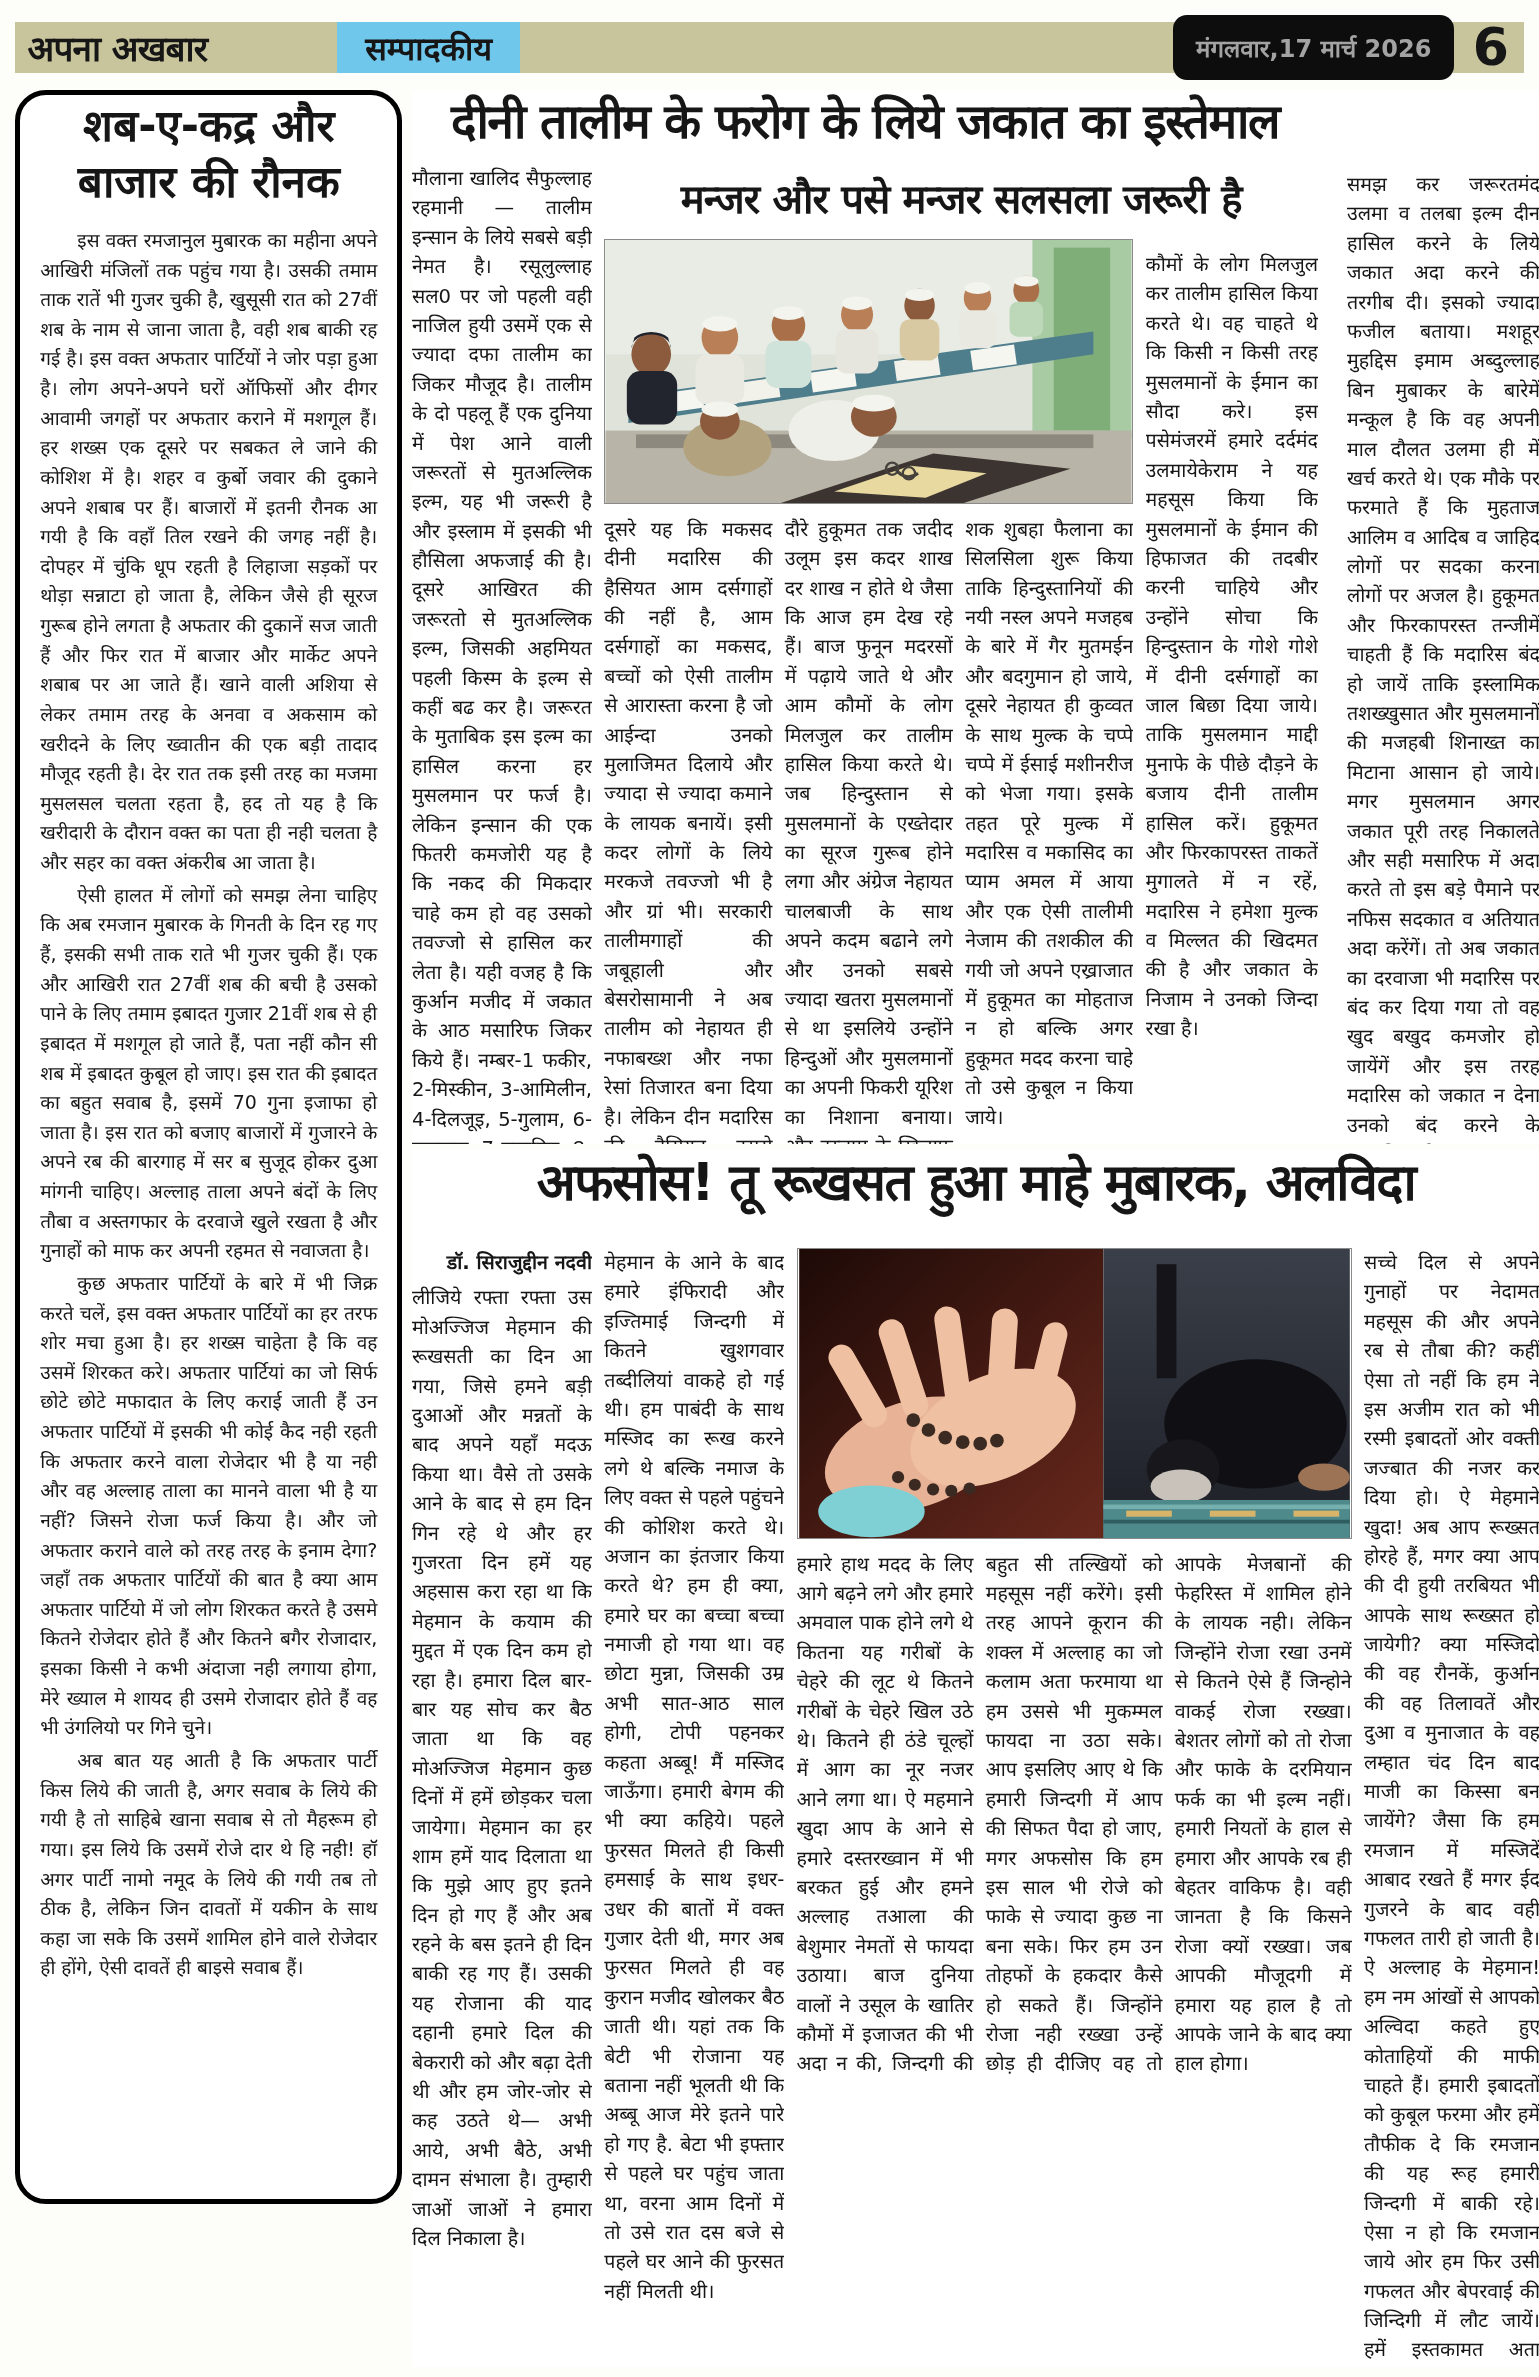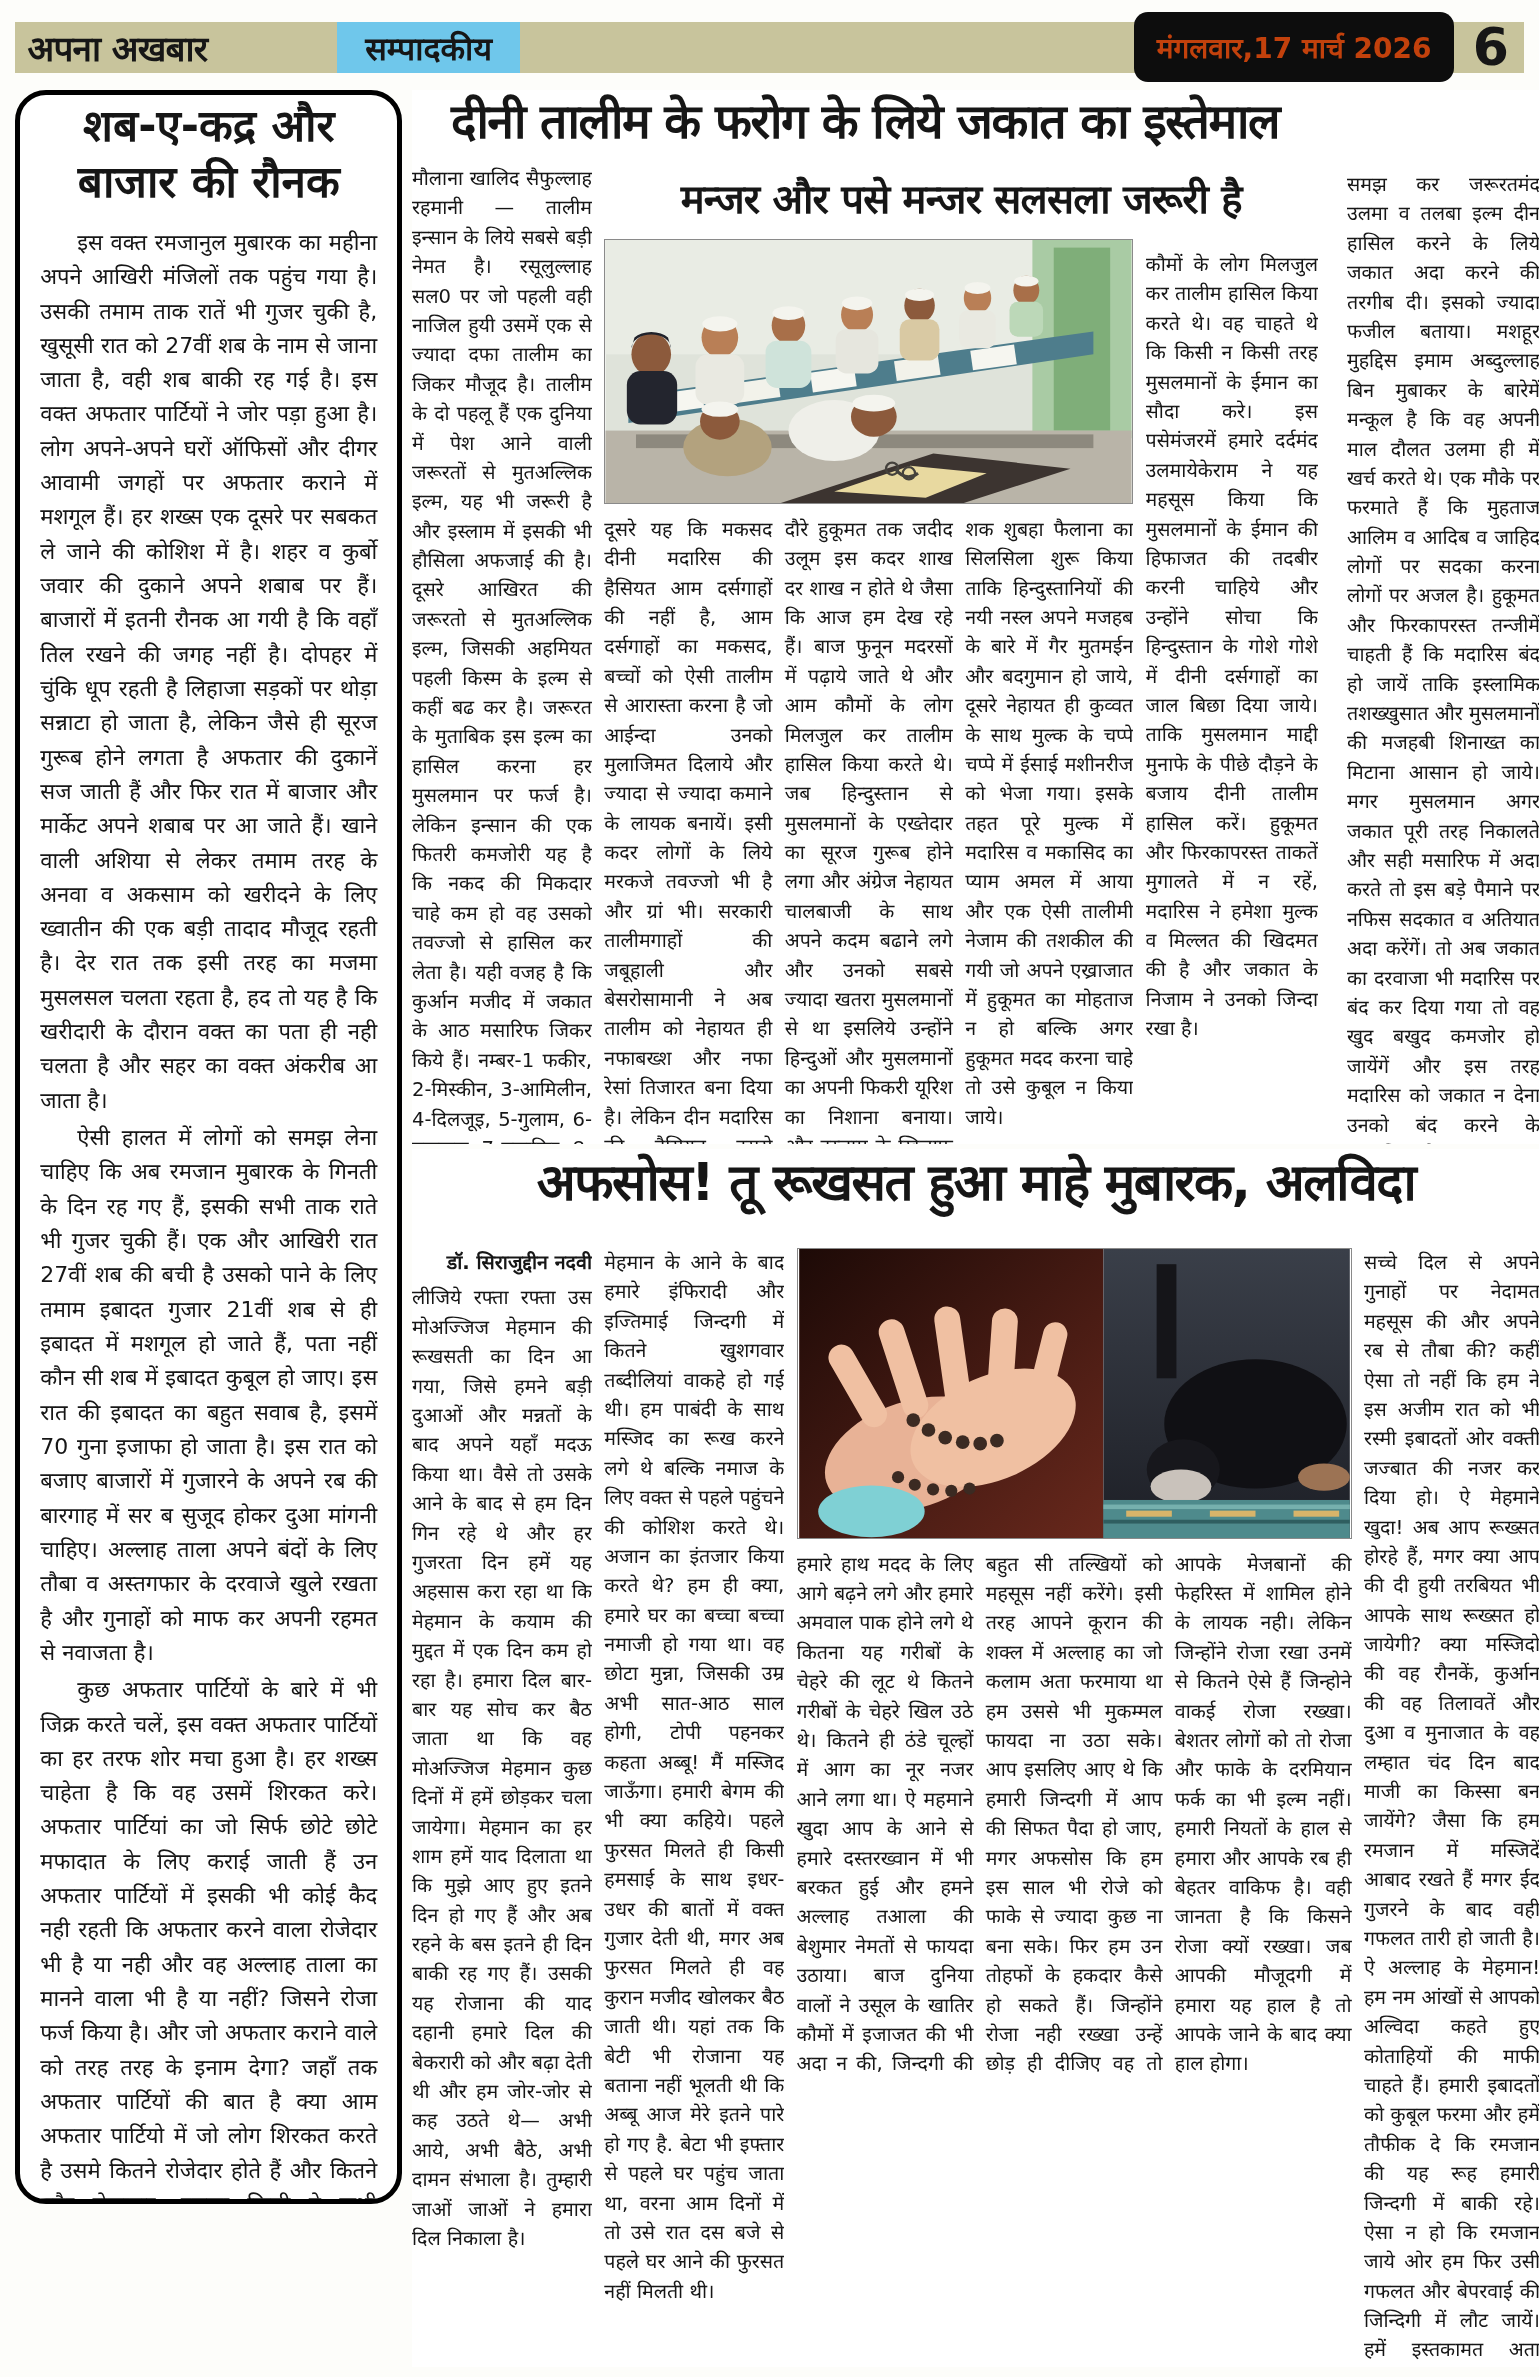"मंगलवार,17 मार्च 2026" .date-pill { color: #c2410c -> #a3a3a3; font-size: 28px -> 24px }
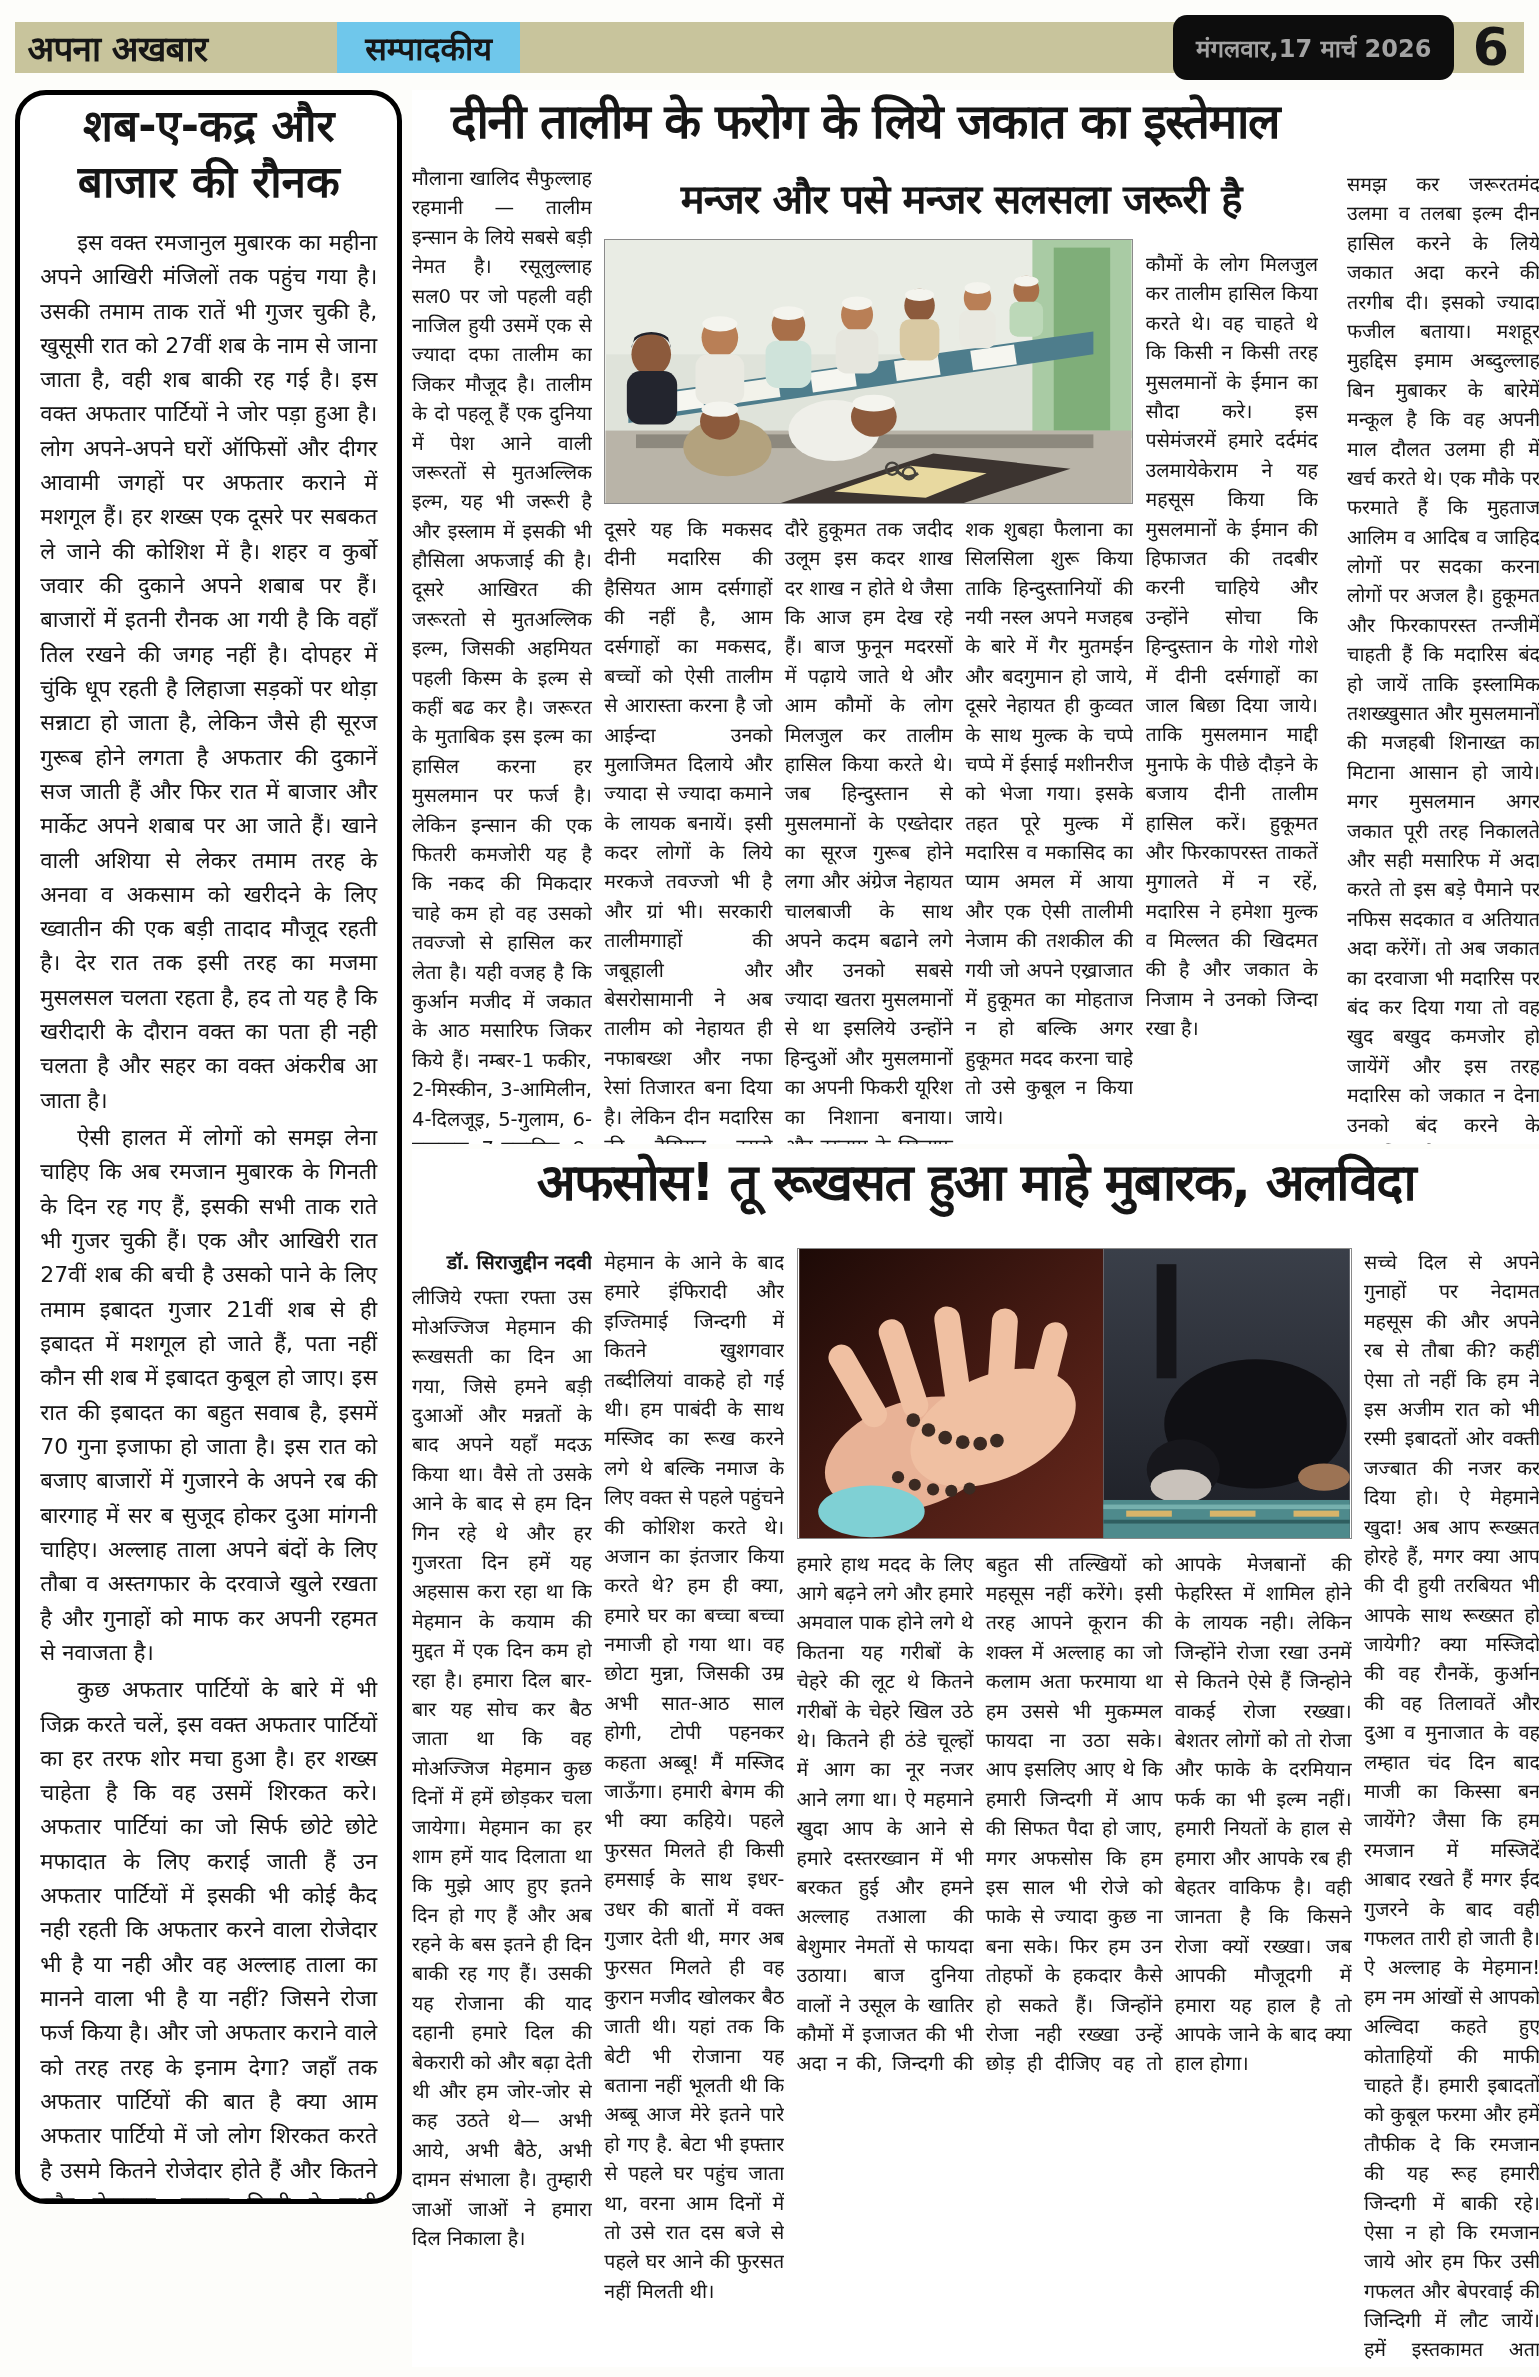"इस वक्त रमजानुल मुबारक का" .left-body p { font-size: 22px -> 19px }
